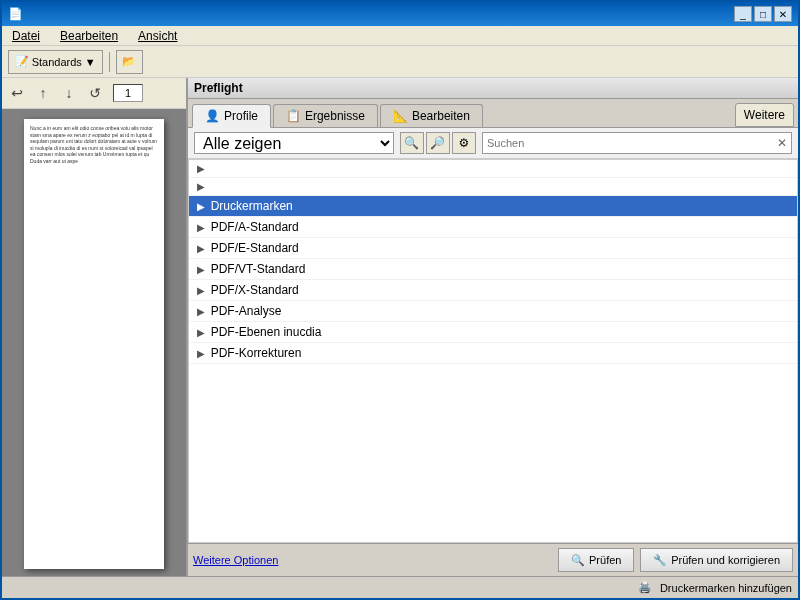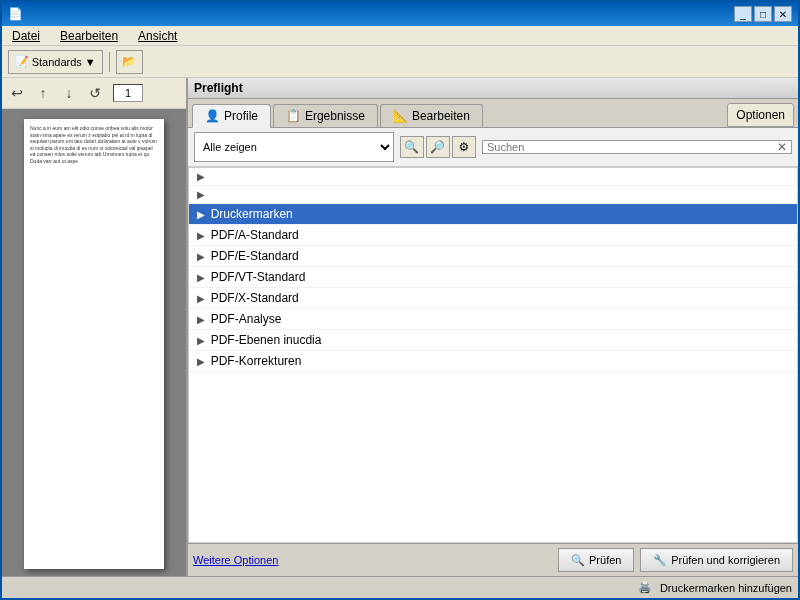"Optionen" div.tab-options { text: Optionen -> Weitere }
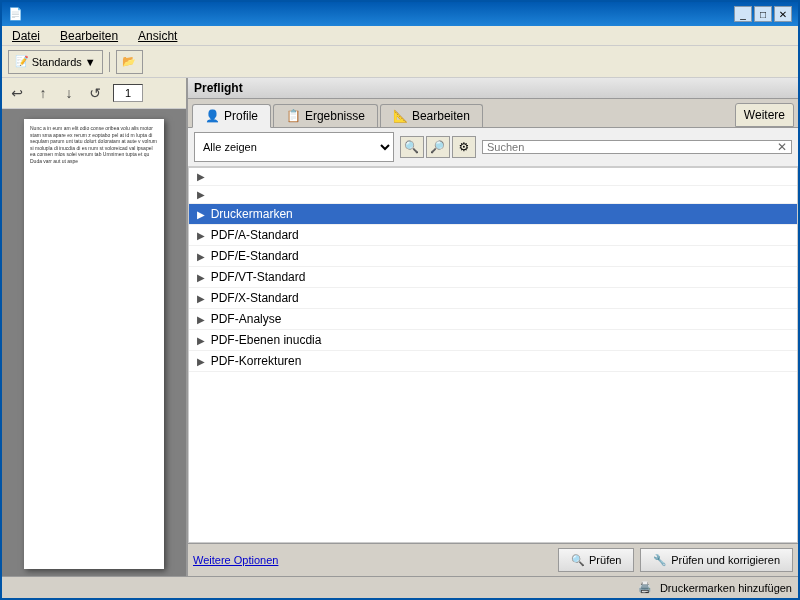"Alle zeigen" .filter-select { font-size: 11px -> 16px; height: 30px -> 22px }
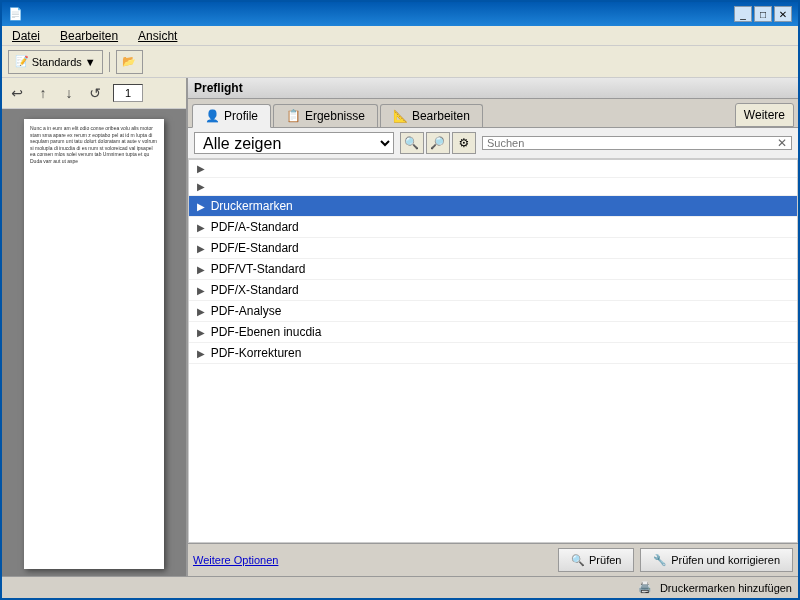"Suchen" .search-box { height: 14px -> 22px }
